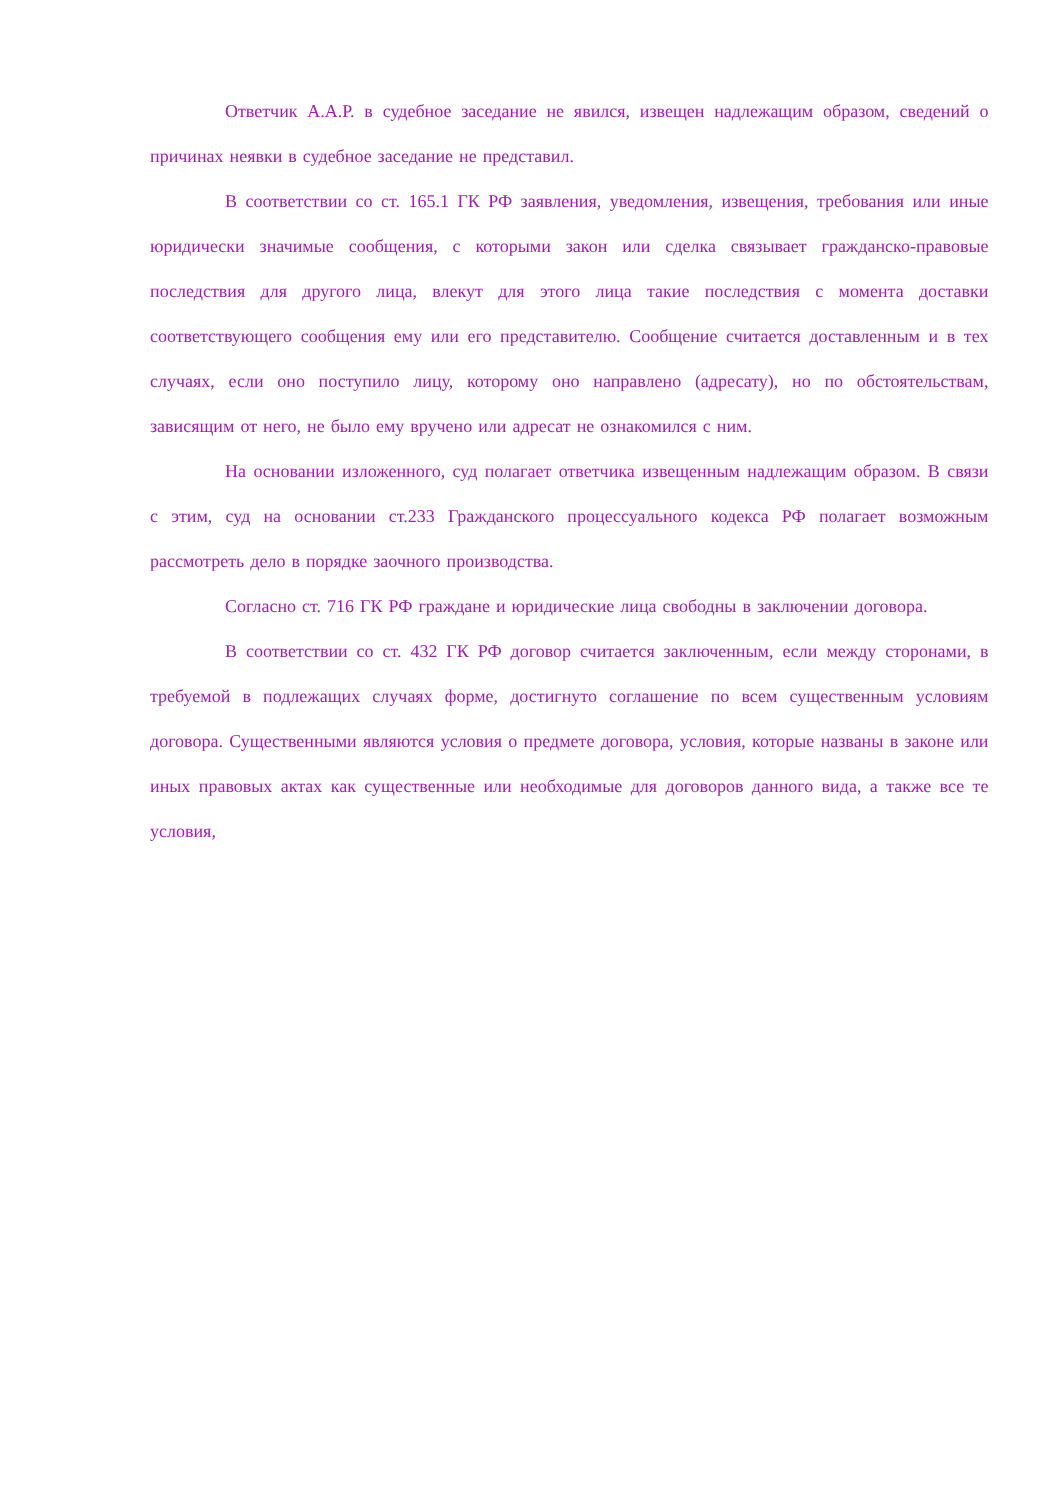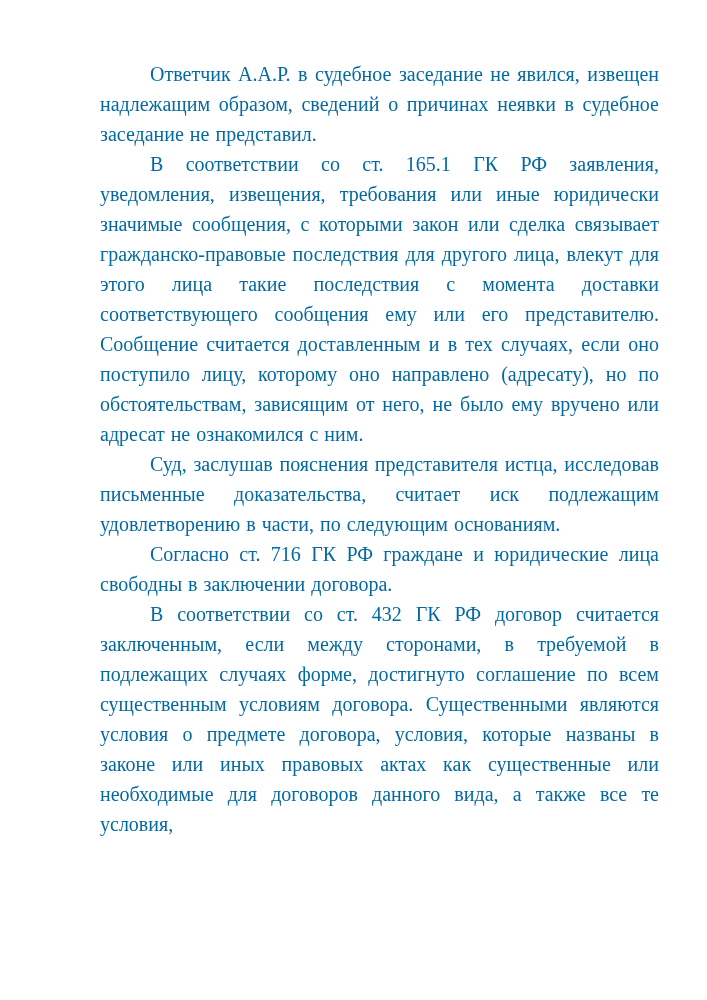"Ответчик А.А.Р. в судебное заседание" .doc-body { color: #0369a1 -> #a21caf; font-size: 20px -> 12px }
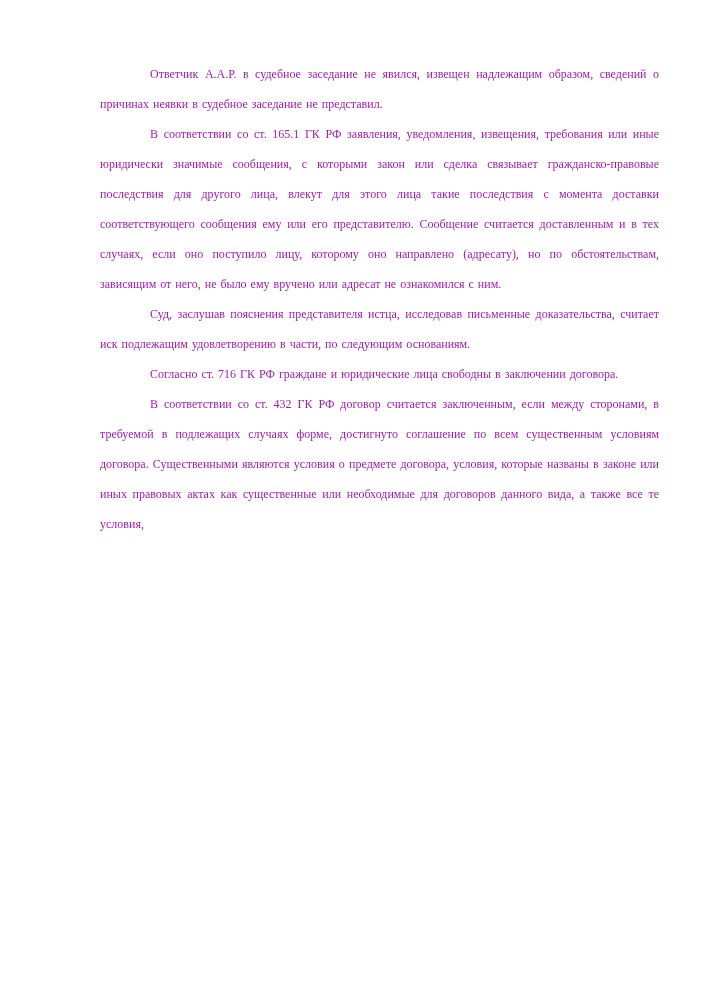"На основании изложенного, суд полагает" p { html: none -> <p>На основании изложенного, суд полагает ответчика извещенным надлежащим образом. В связи с этим, суд на основании ст.233 Гражданского процессуального кодекса РФ полагает возможным рассмотреть дело в порядке заочного производства.</p> }
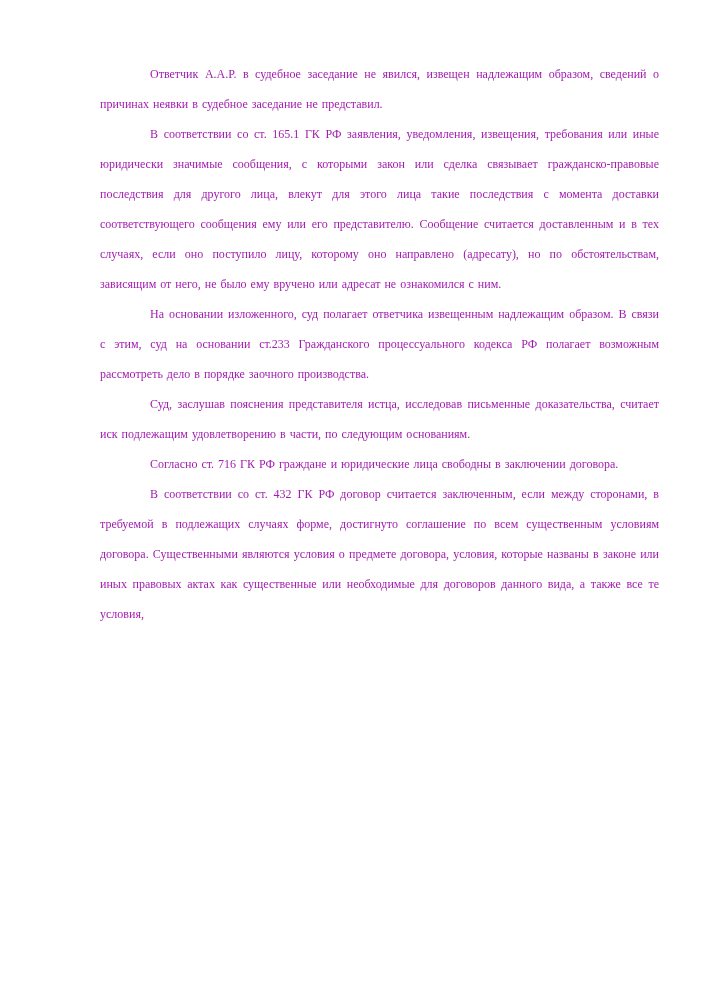"Суд, заслушав пояснения представителя" p { html: <p>Суд, заслушав пояснения представителя истца, исследовав письменные доказательства, считает иск подлежащим удовлетворению в части, по следующим основаниям.</p> -> none }
